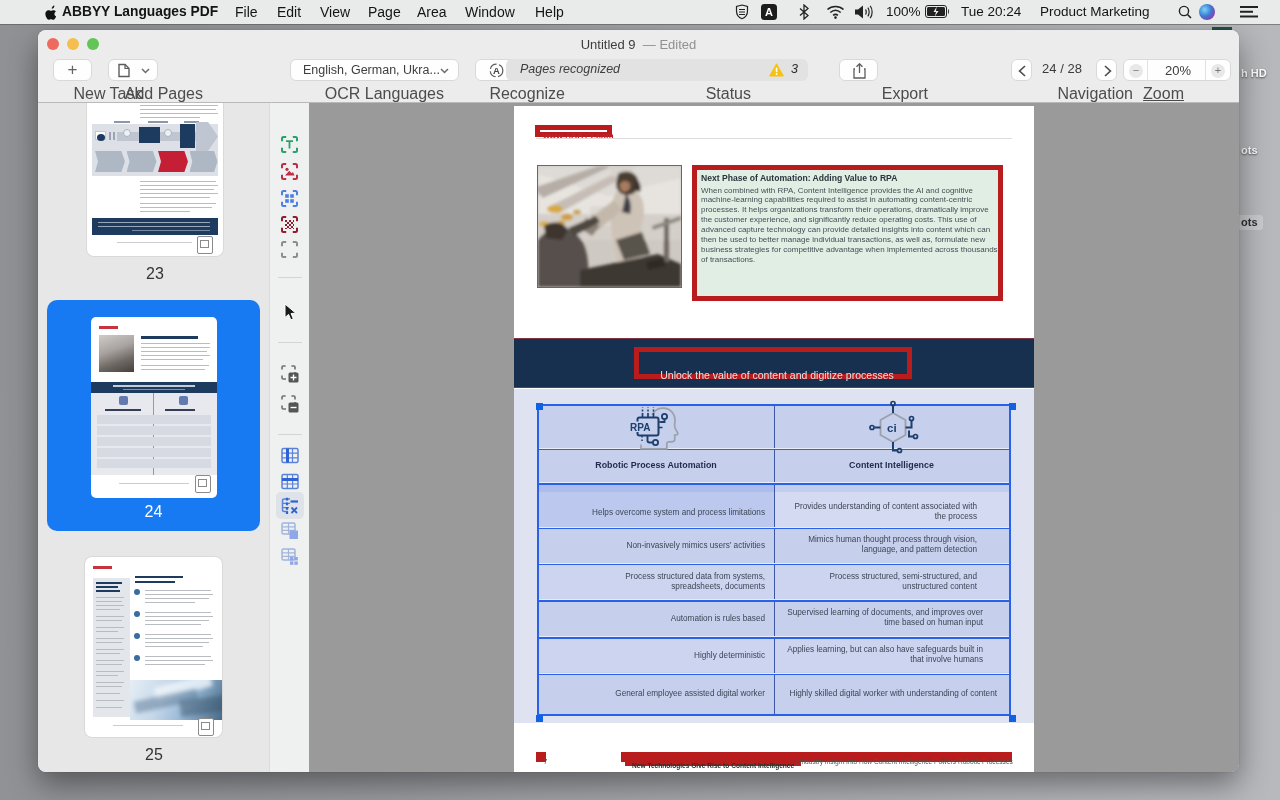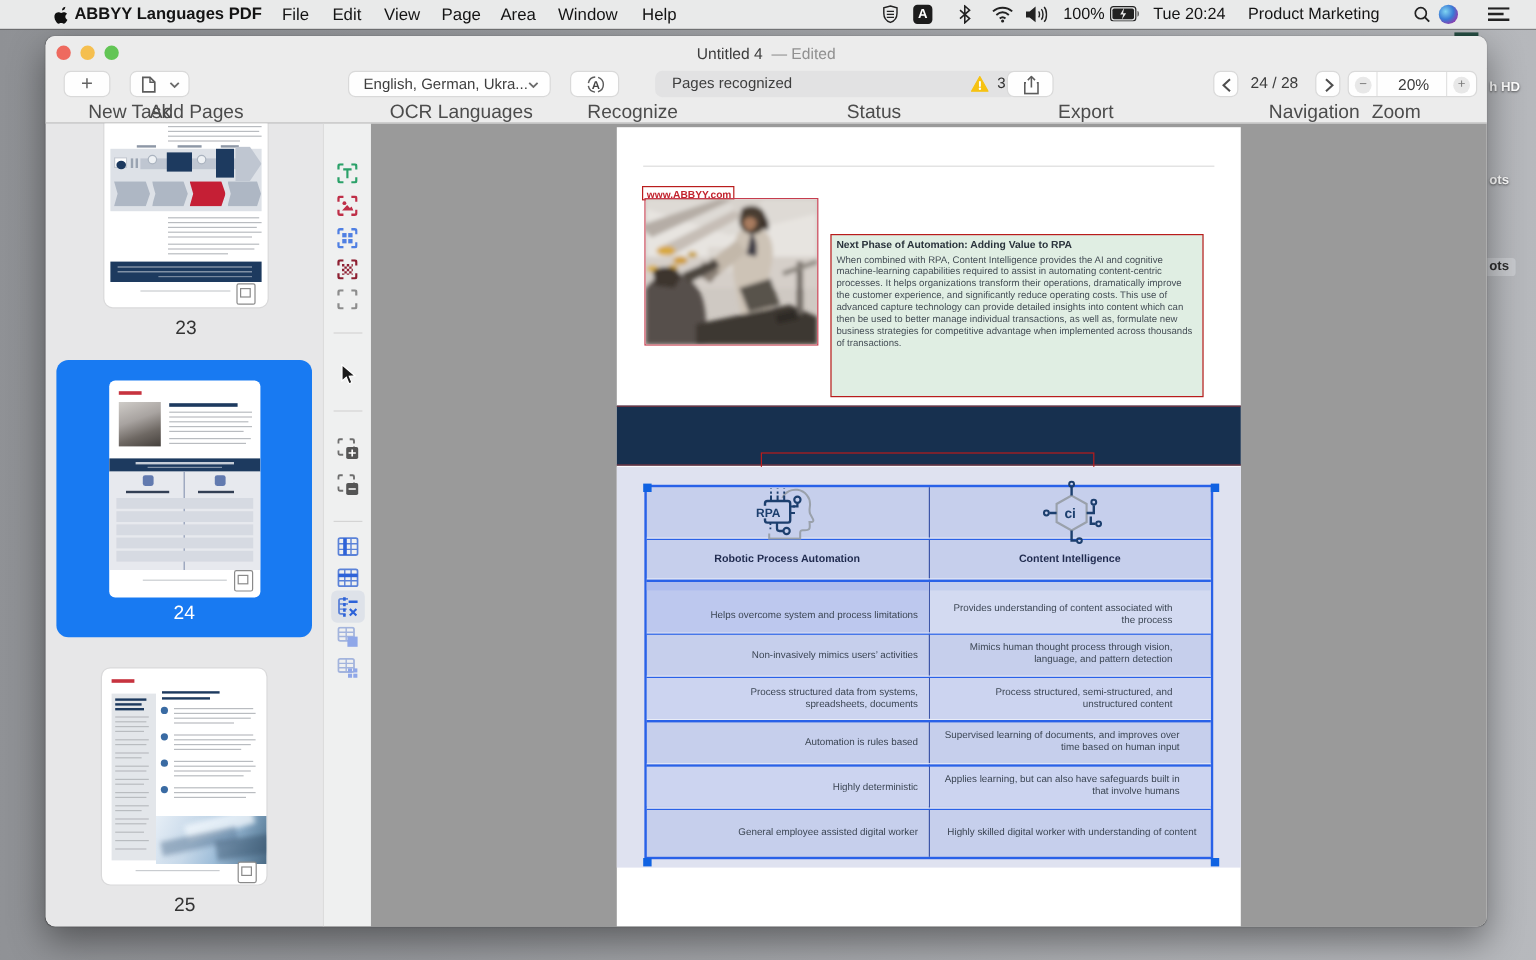"Untitled 4" span { text: 4 -> 9 }
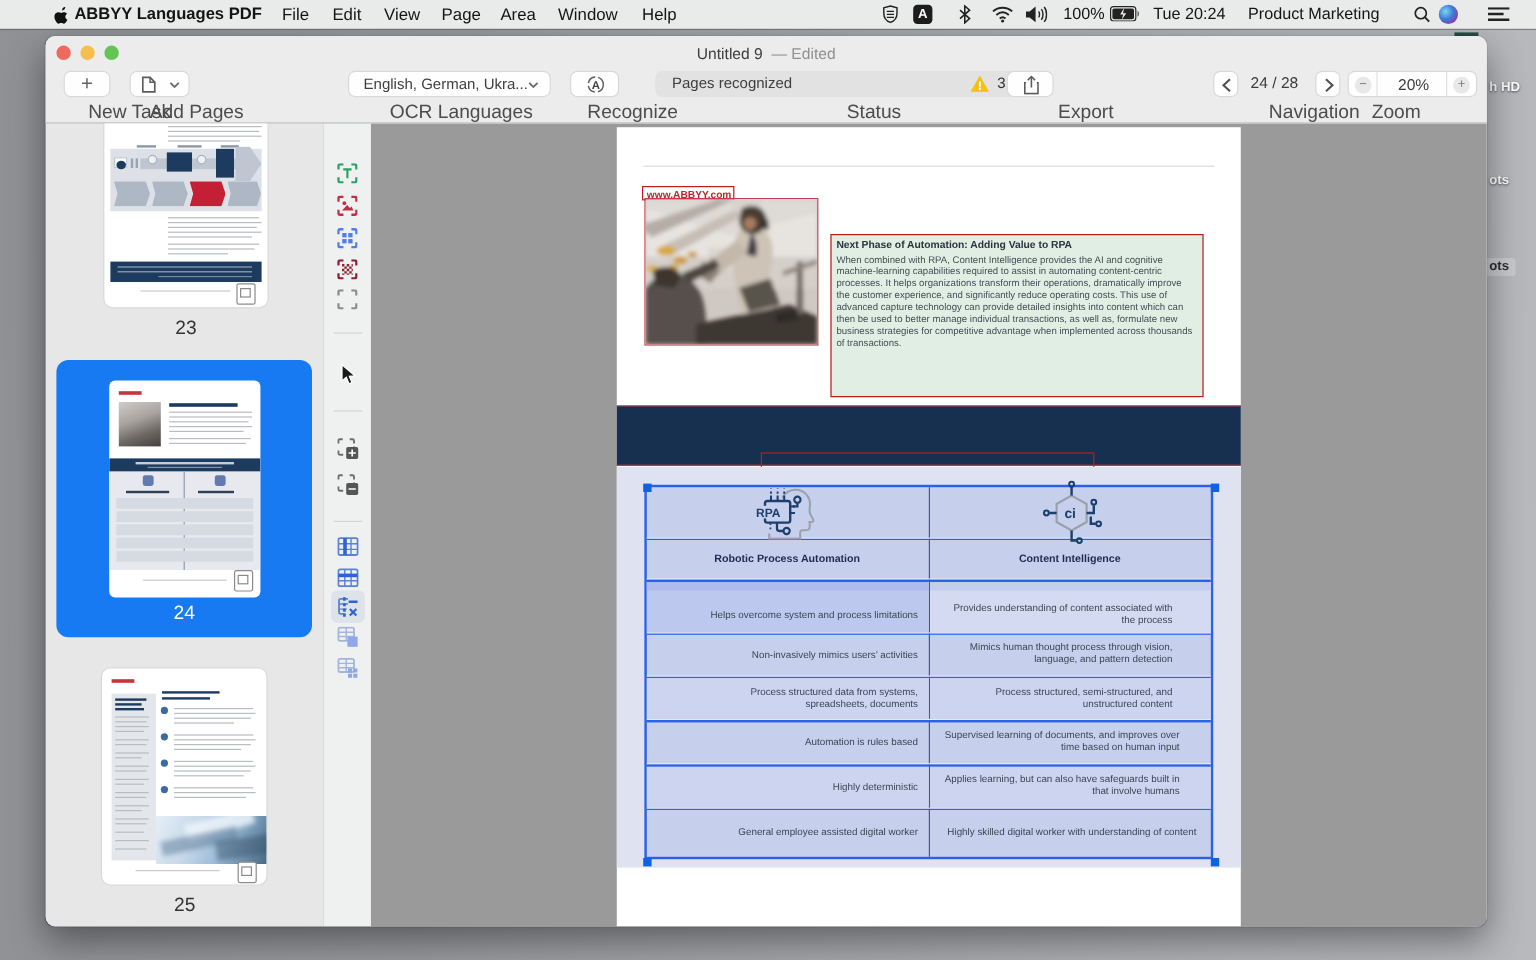"Pages recognized" div { font-style: none -> italic; left: 508px -> 468px }
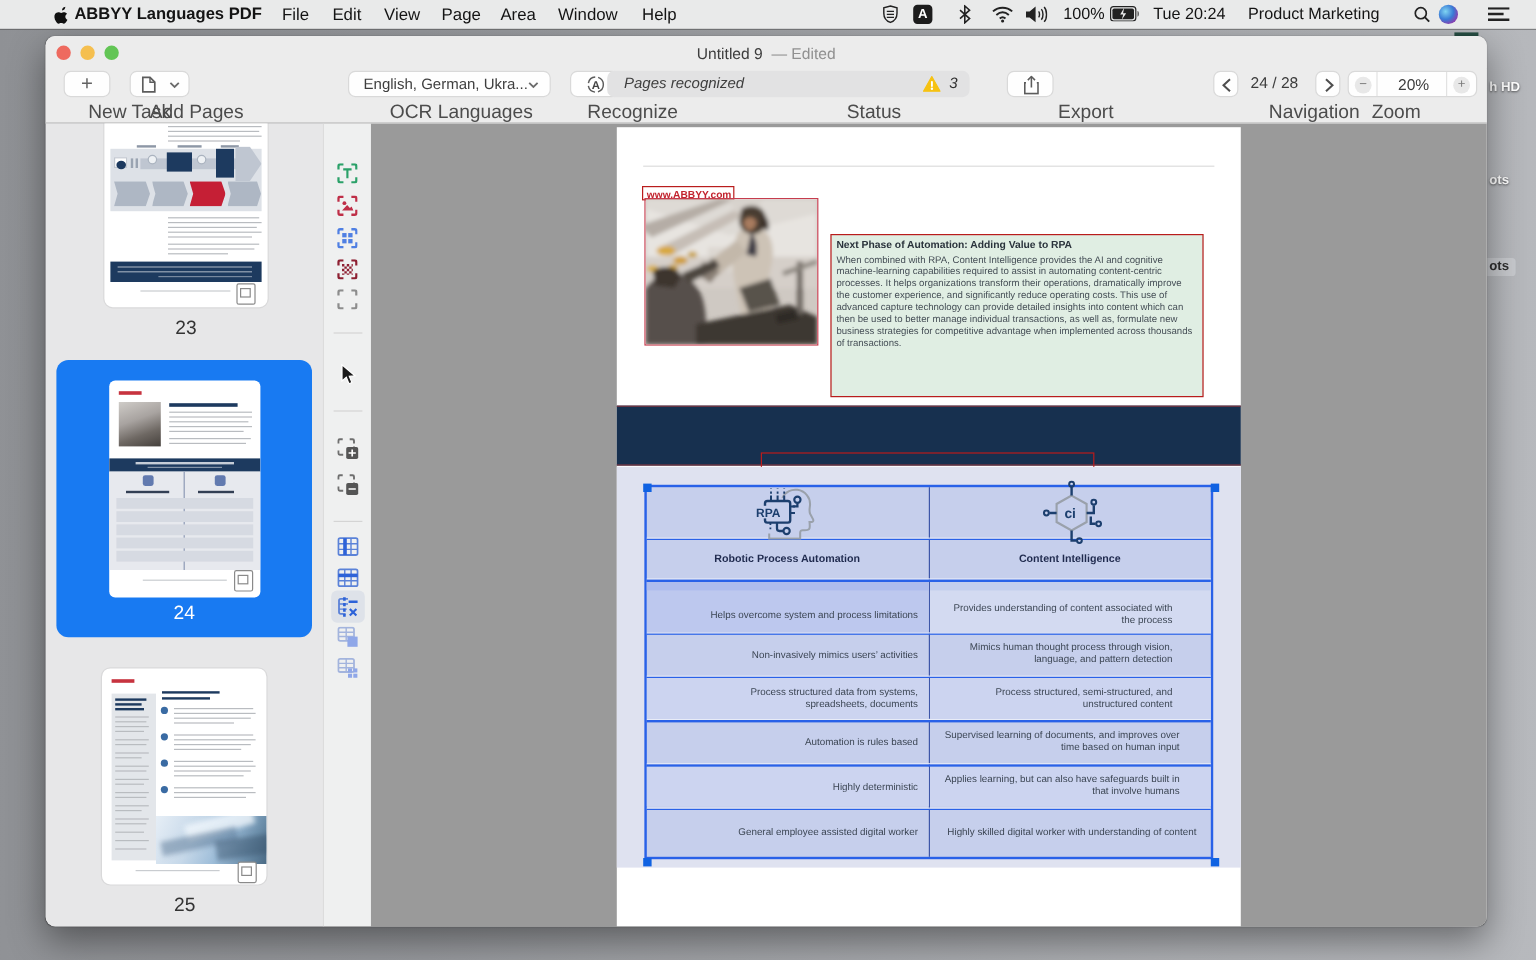"Zoom" div.tlabel { text-decoration: none -> underline }
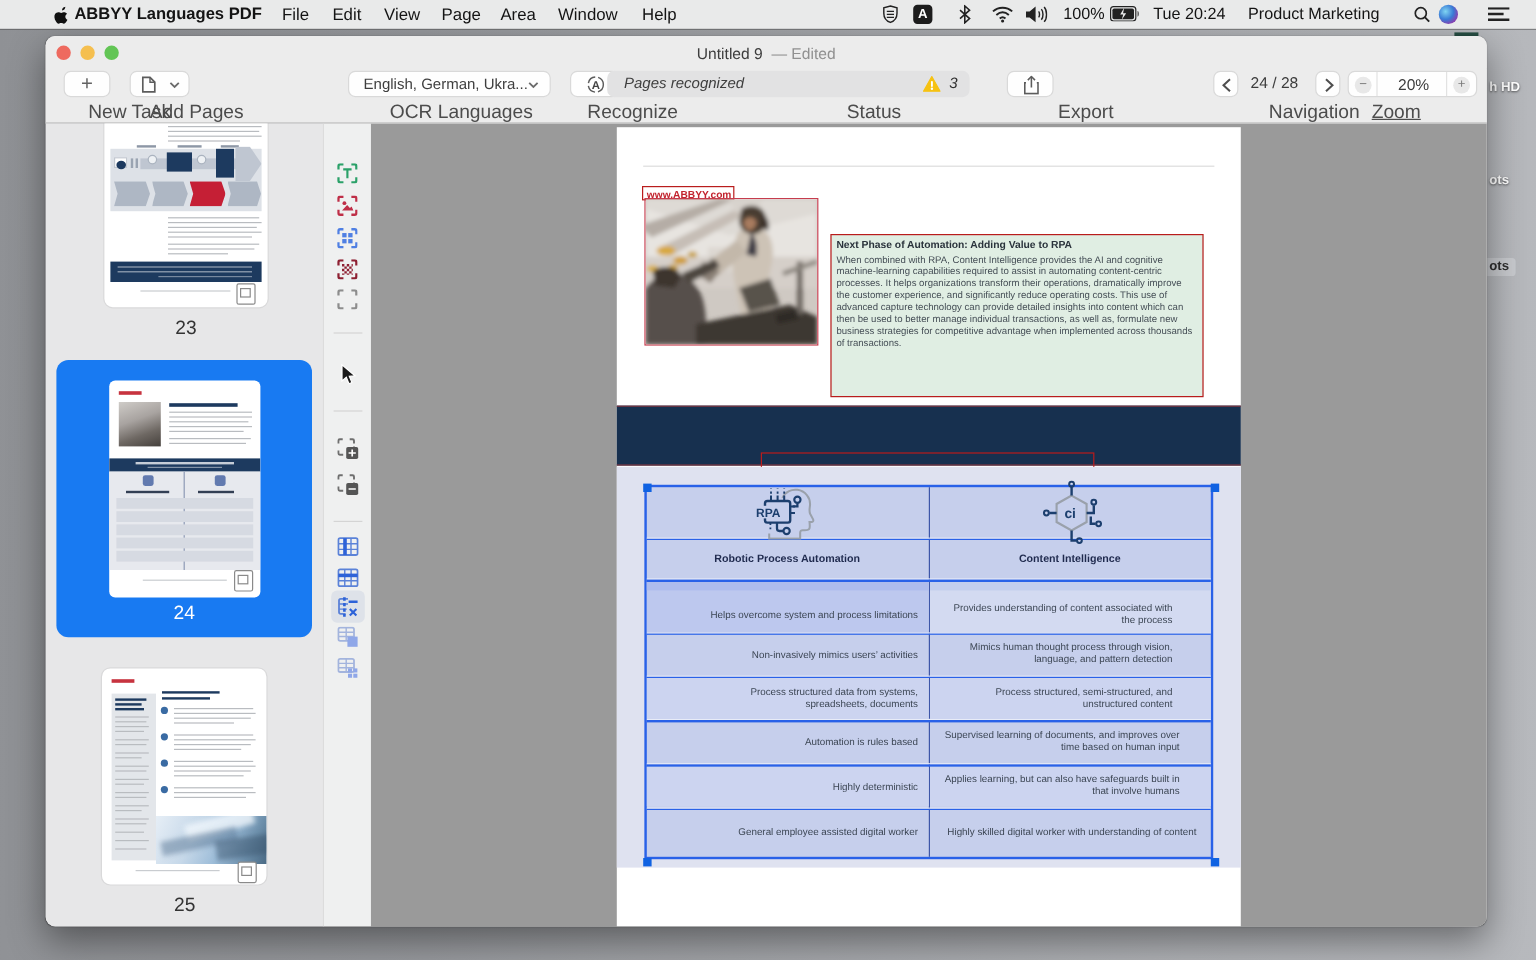"www.ABBYY.com" .greenbox { border: 1px solid #b91c1c -> 5px solid #b91c1c; margin-top: 30px -> none }
